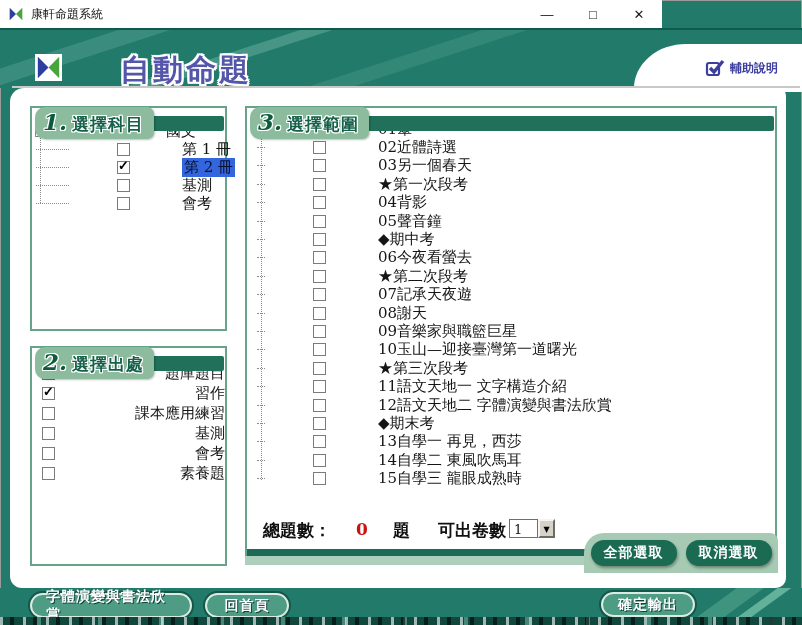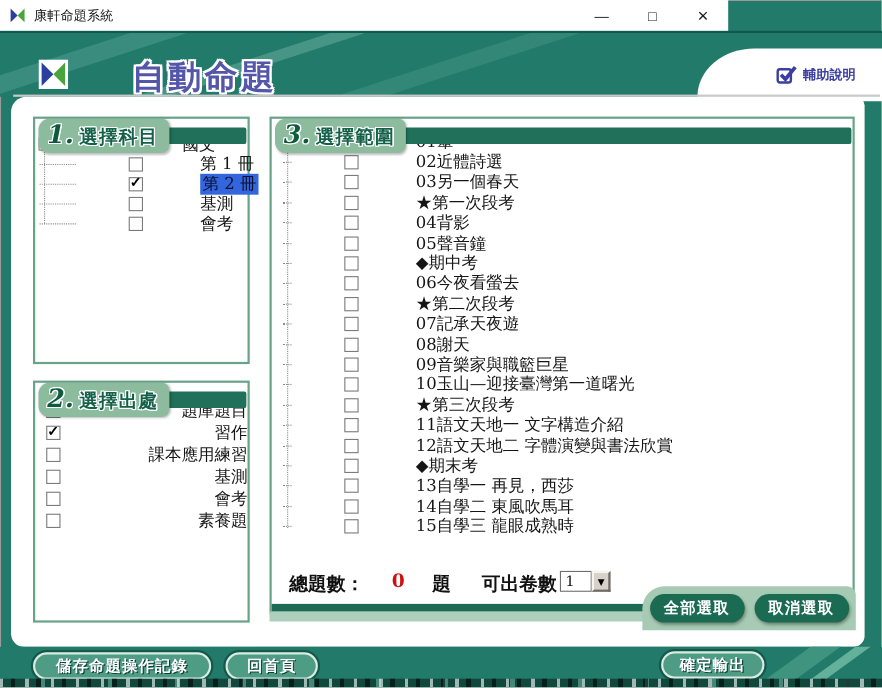"儲存命題操作記錄" div.fpill { text: 儲存命題操作記錄 -> 字體演變與書法欣賞 }
